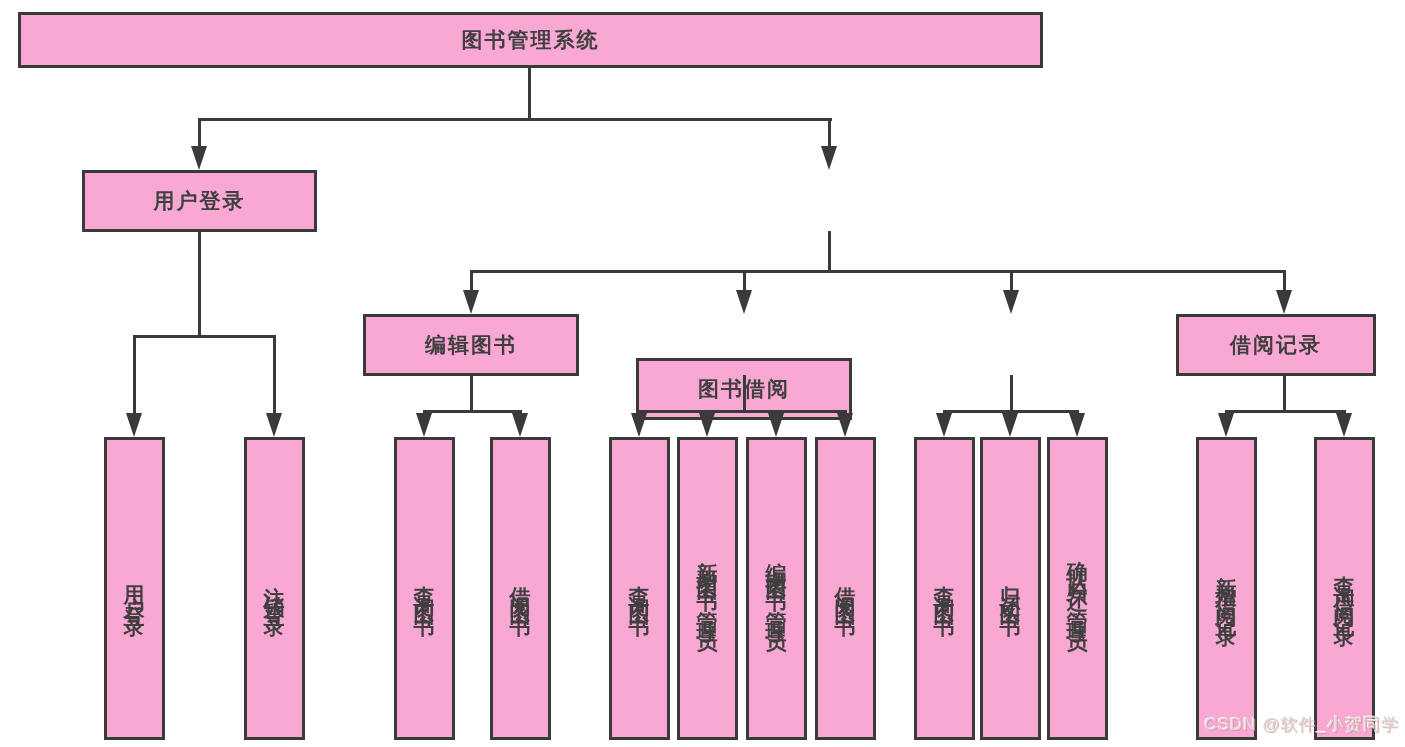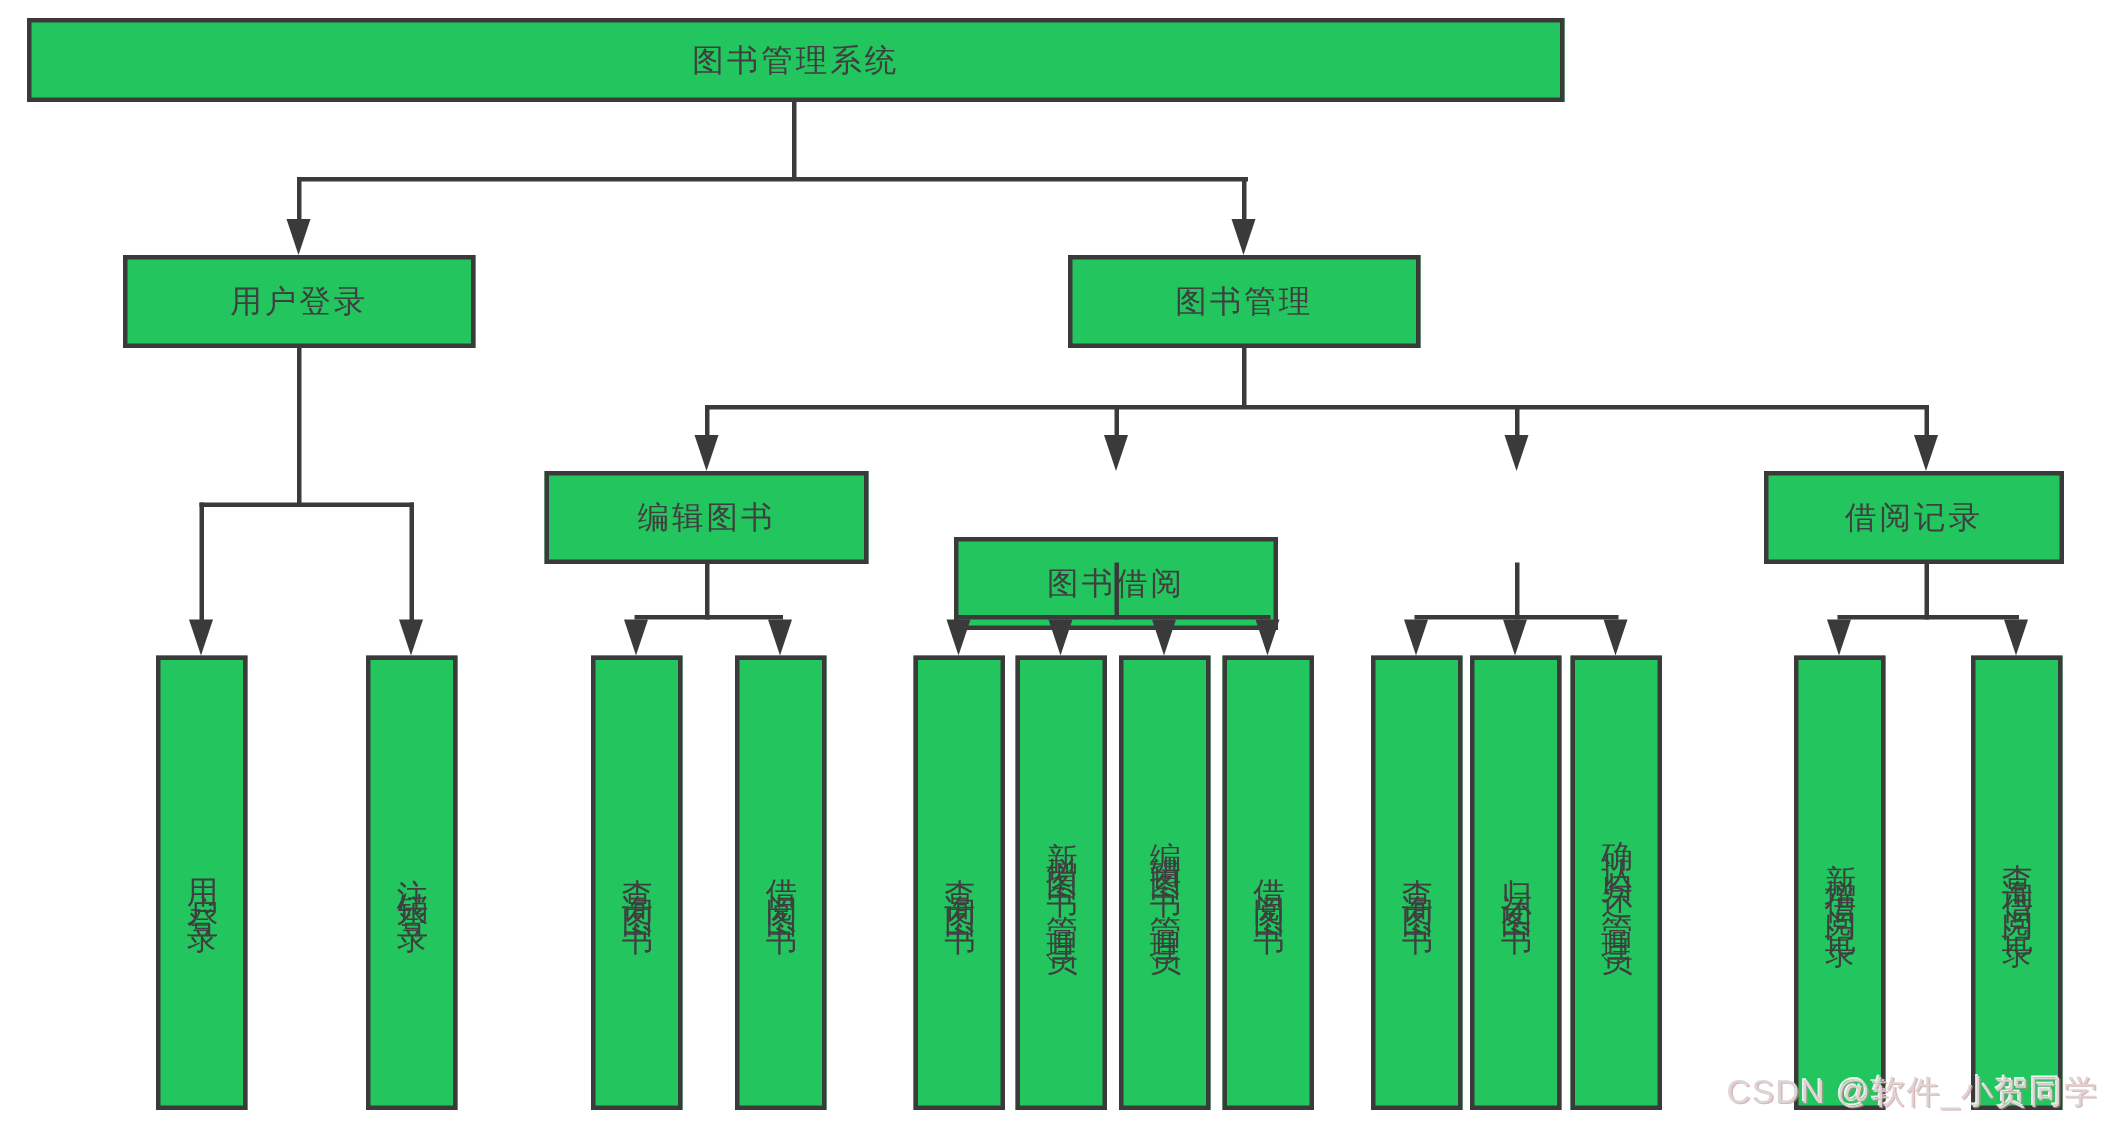"图书管理系统" .box { background: #22c55e -> #f9a8d4; font-weight: none -> bold }
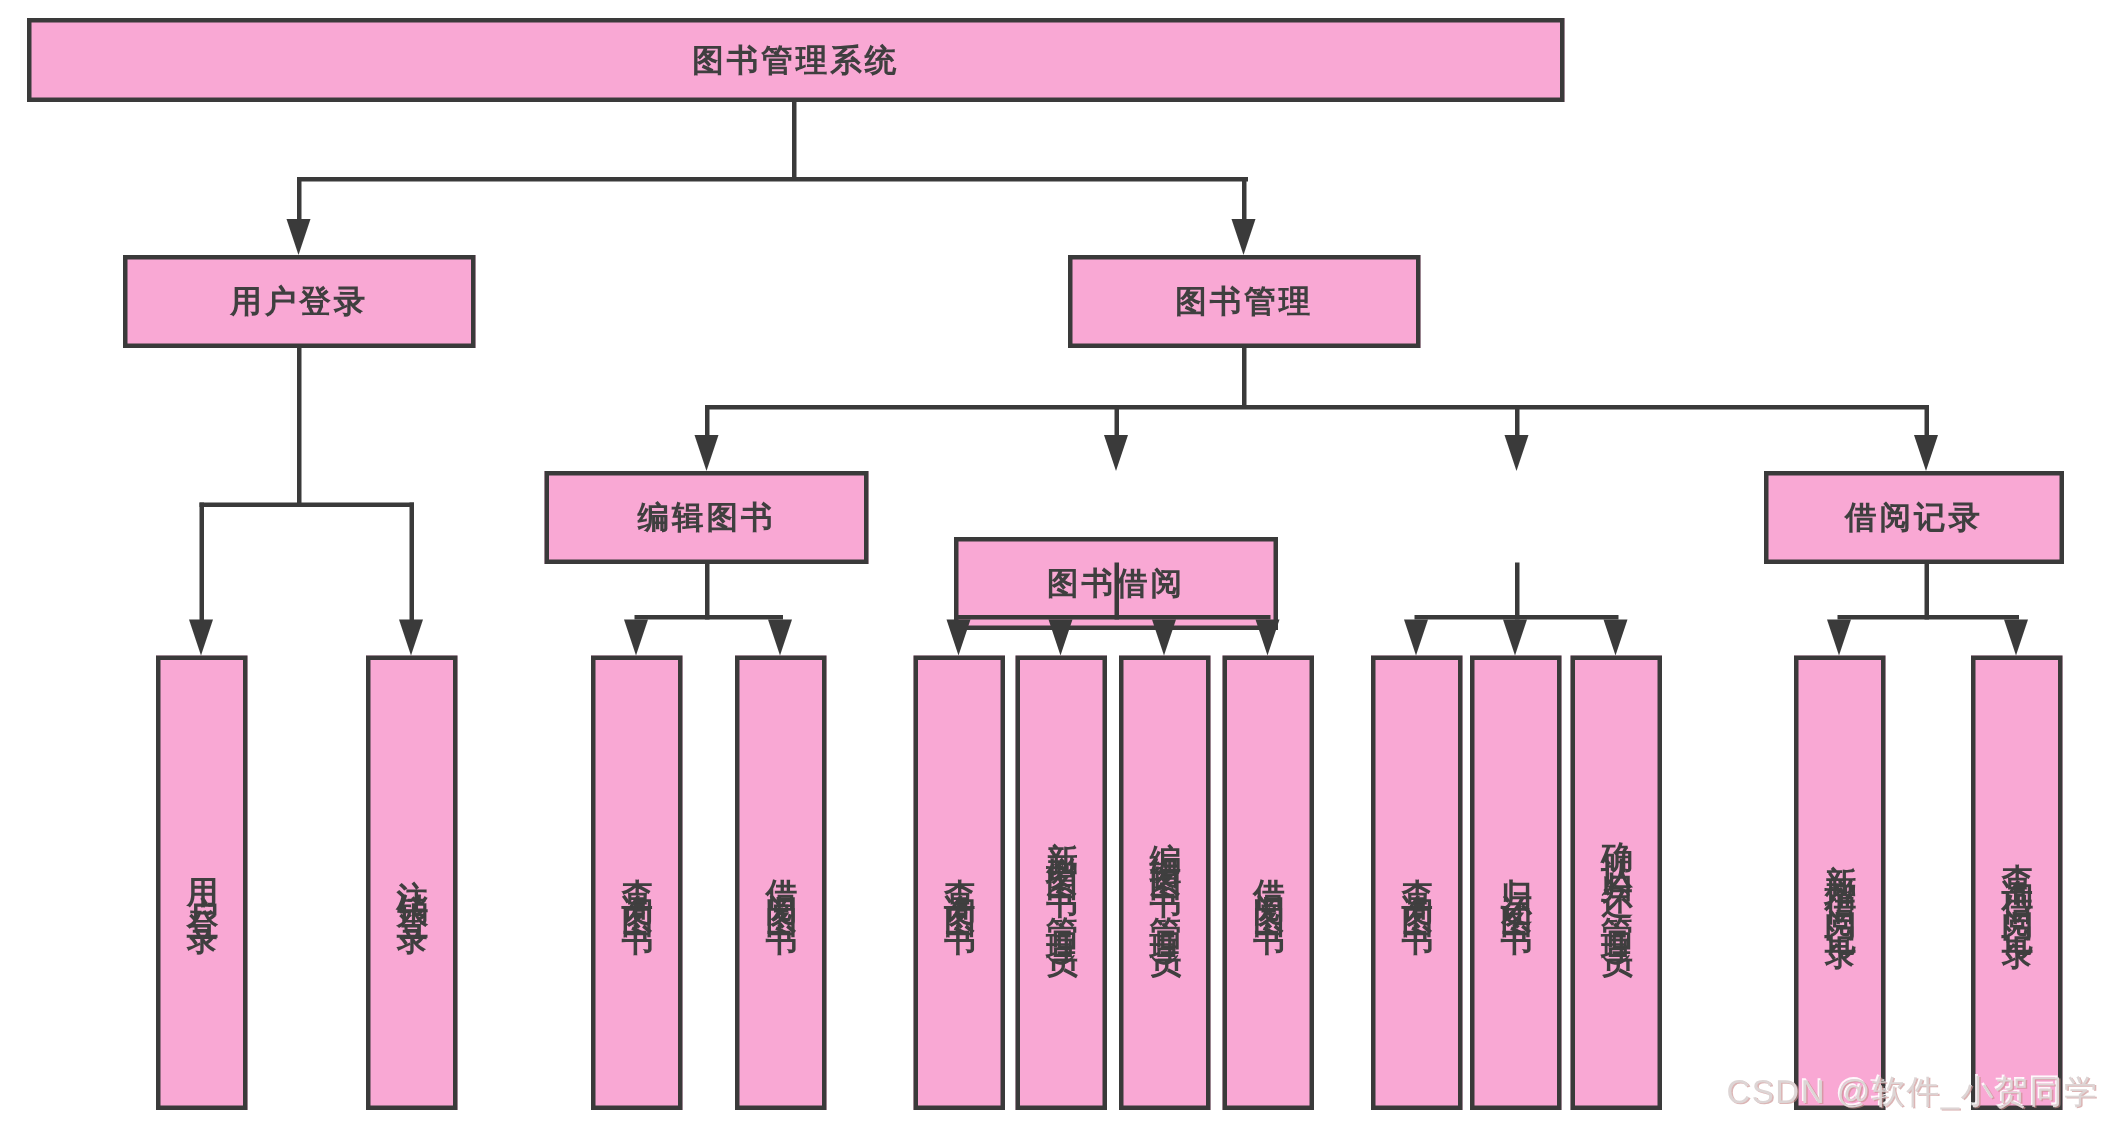"图书管理" div.box { html: <div> <span>图书管理</span> </div> -> none }
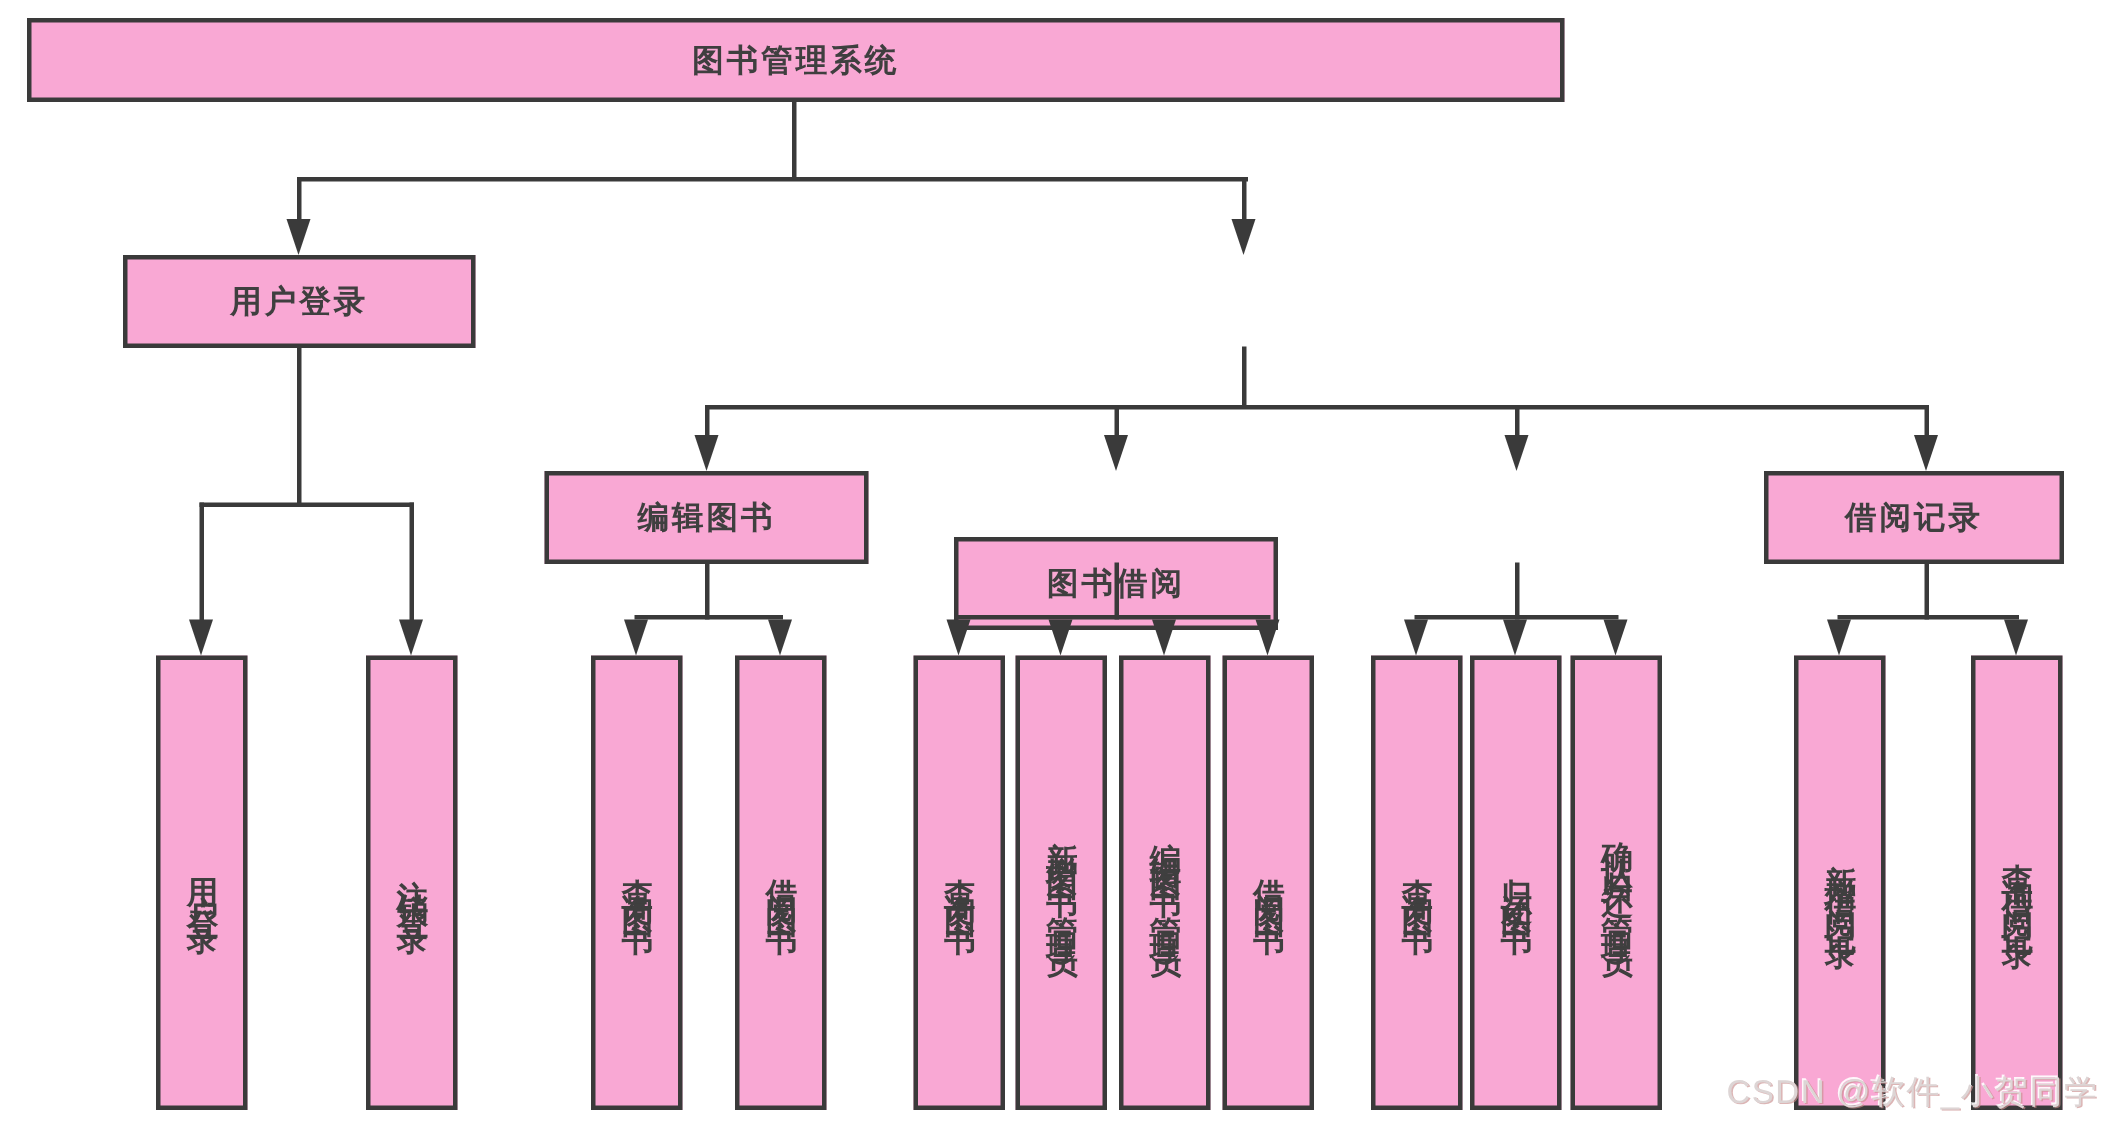"CSDN @软件_小贺同学" .watermark { font-size: 22px -> 17px }
